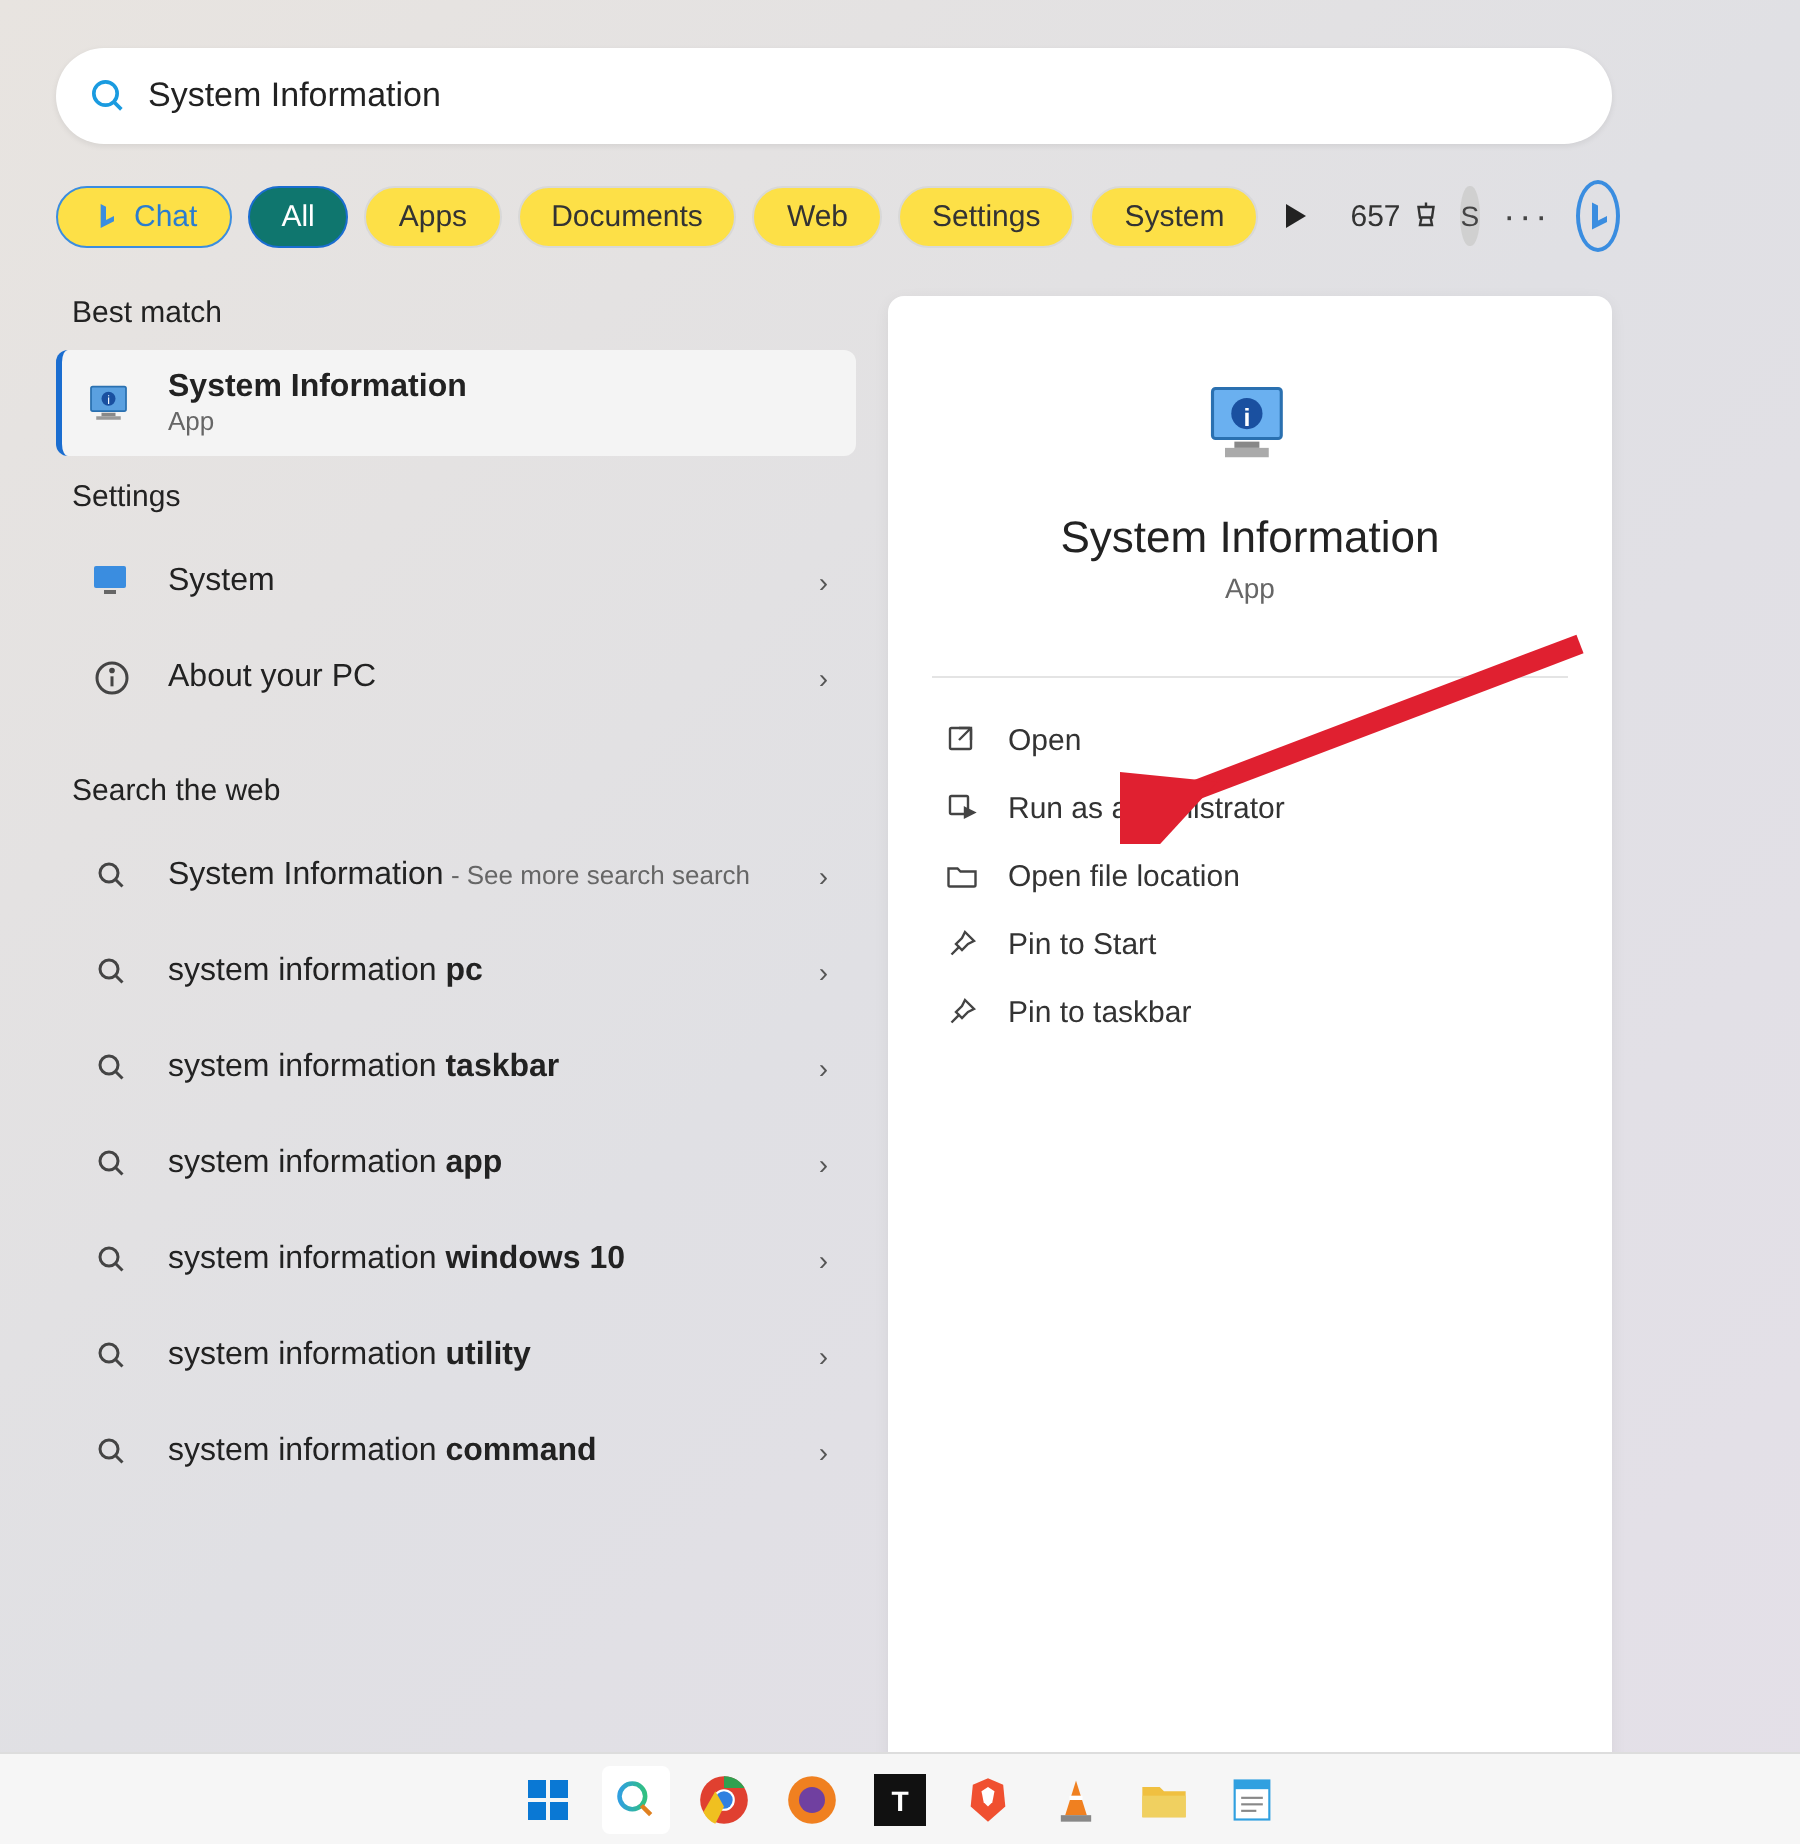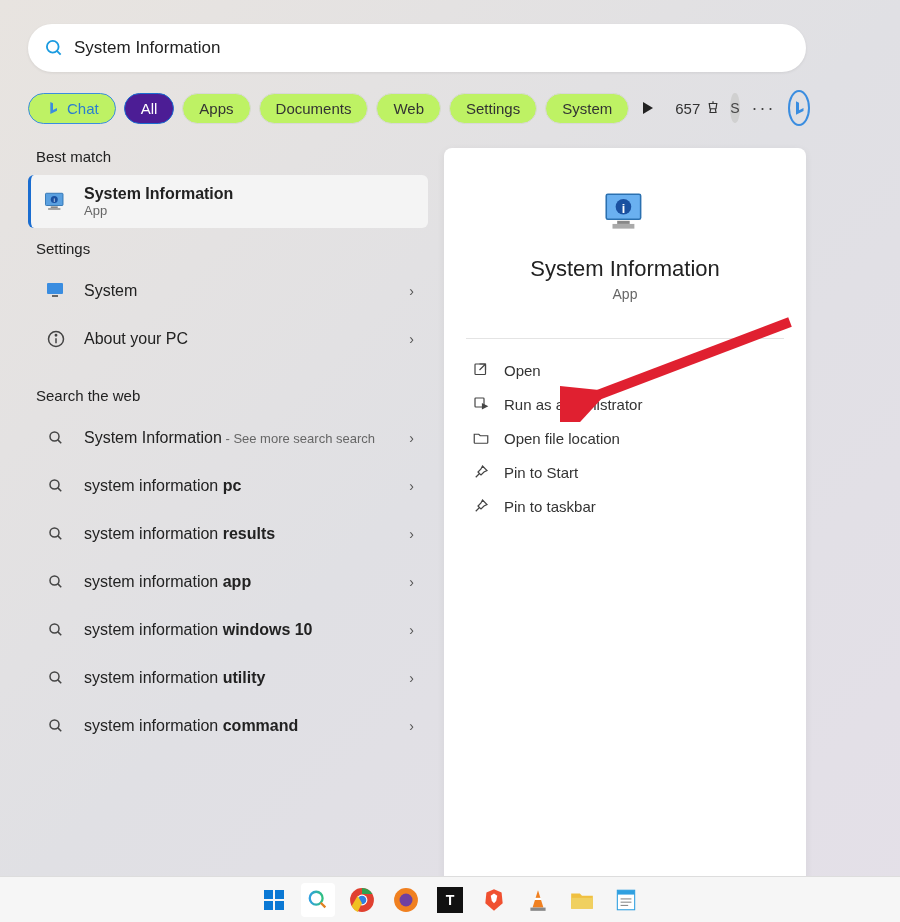"Chat" .chip { background: #bef264 -> #fde047 }
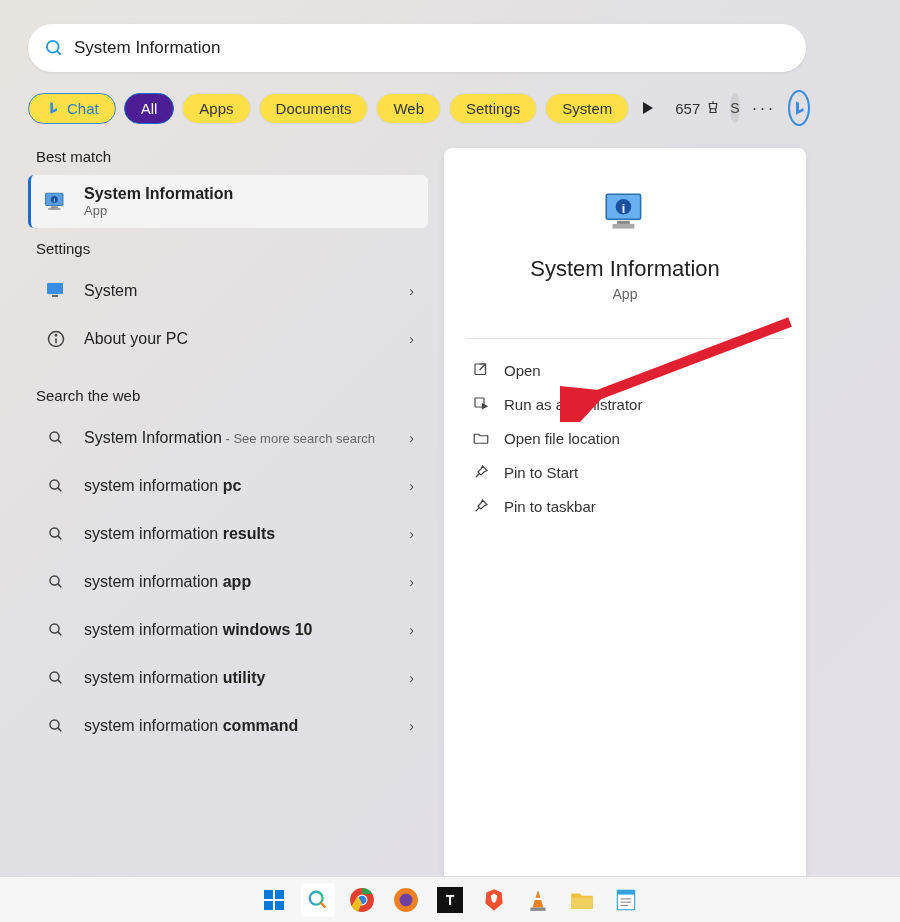"All" .chip.active { background: #4c1d95 -> #0f766e }
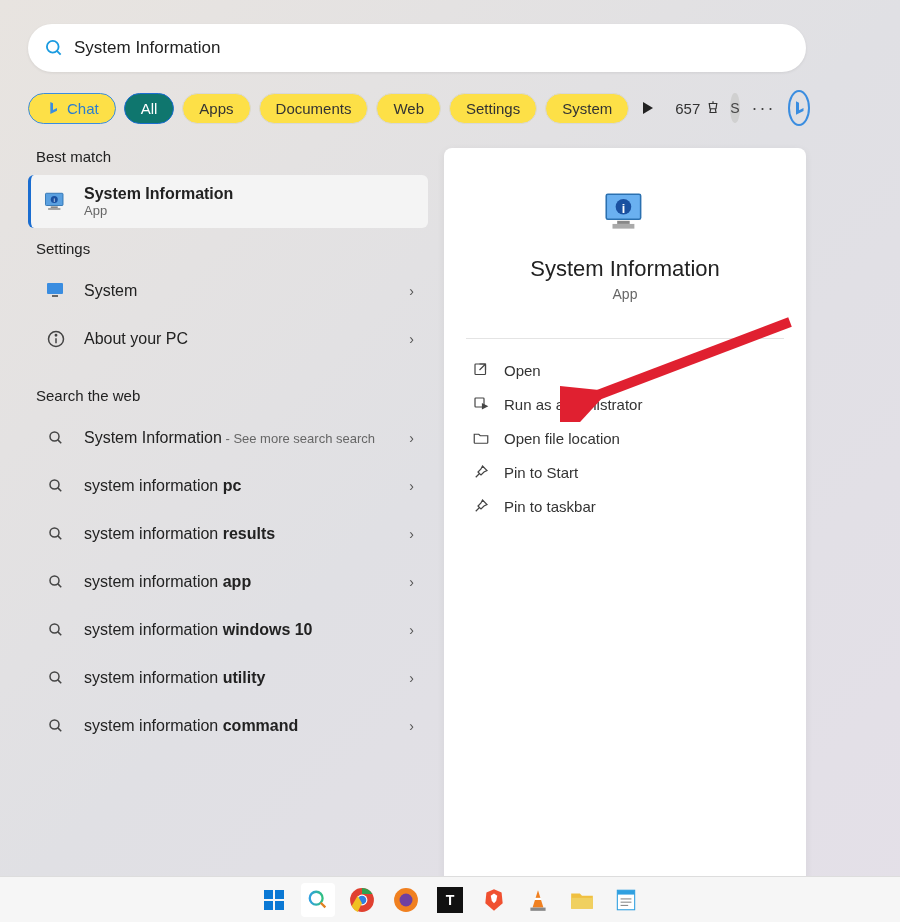"results" span.web-suffix { text: results -> taskbar }
